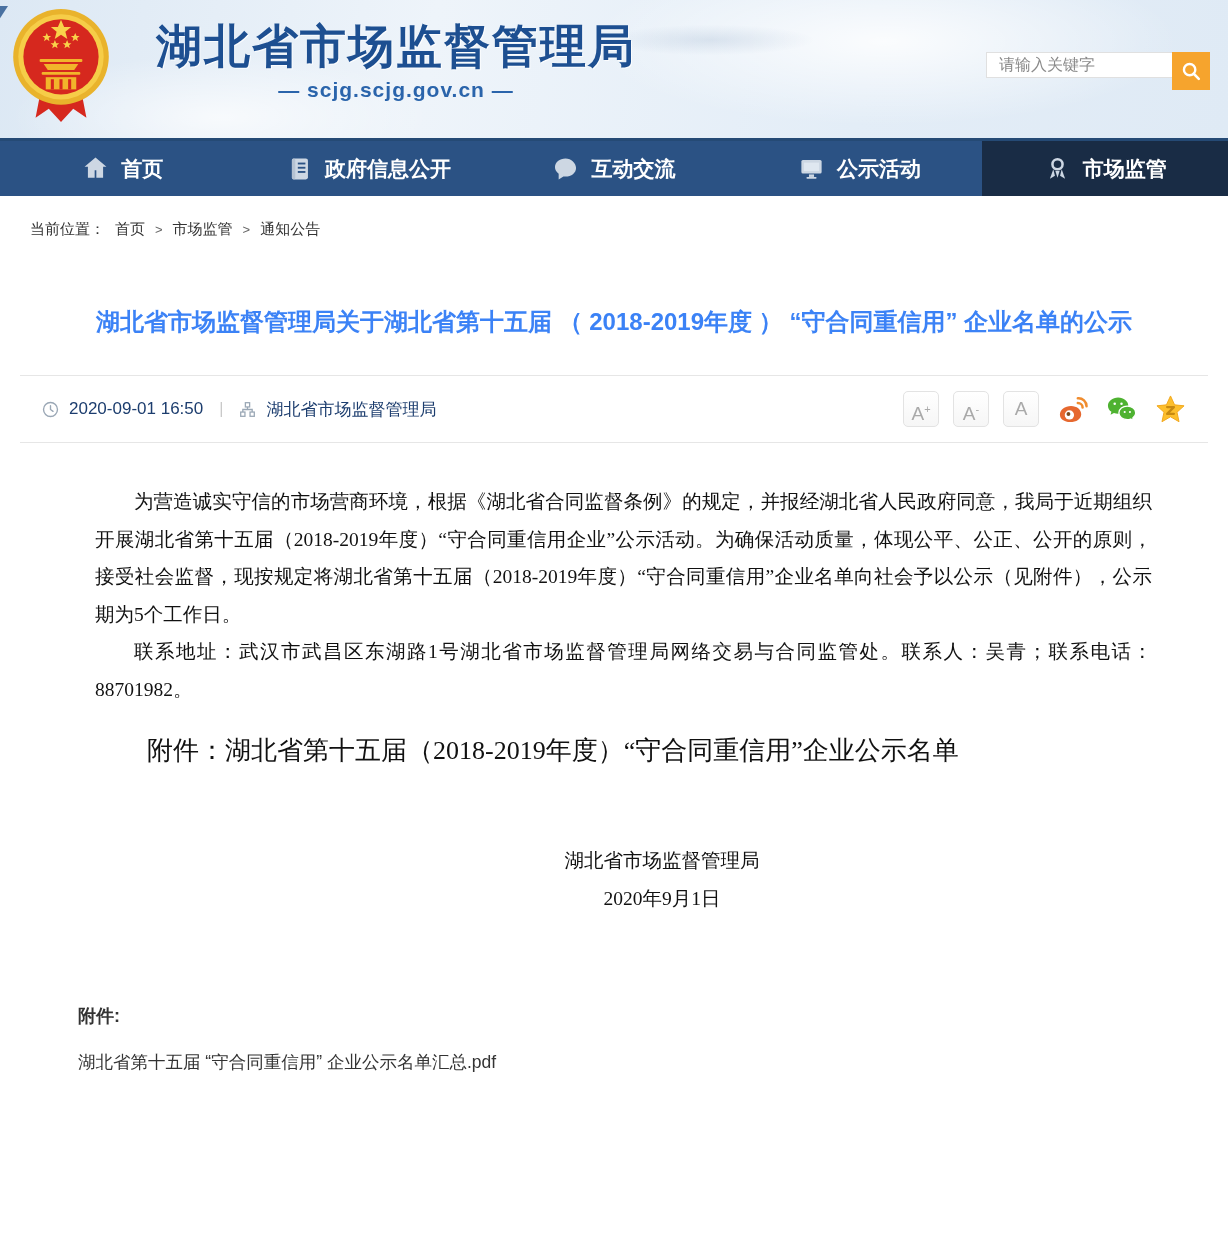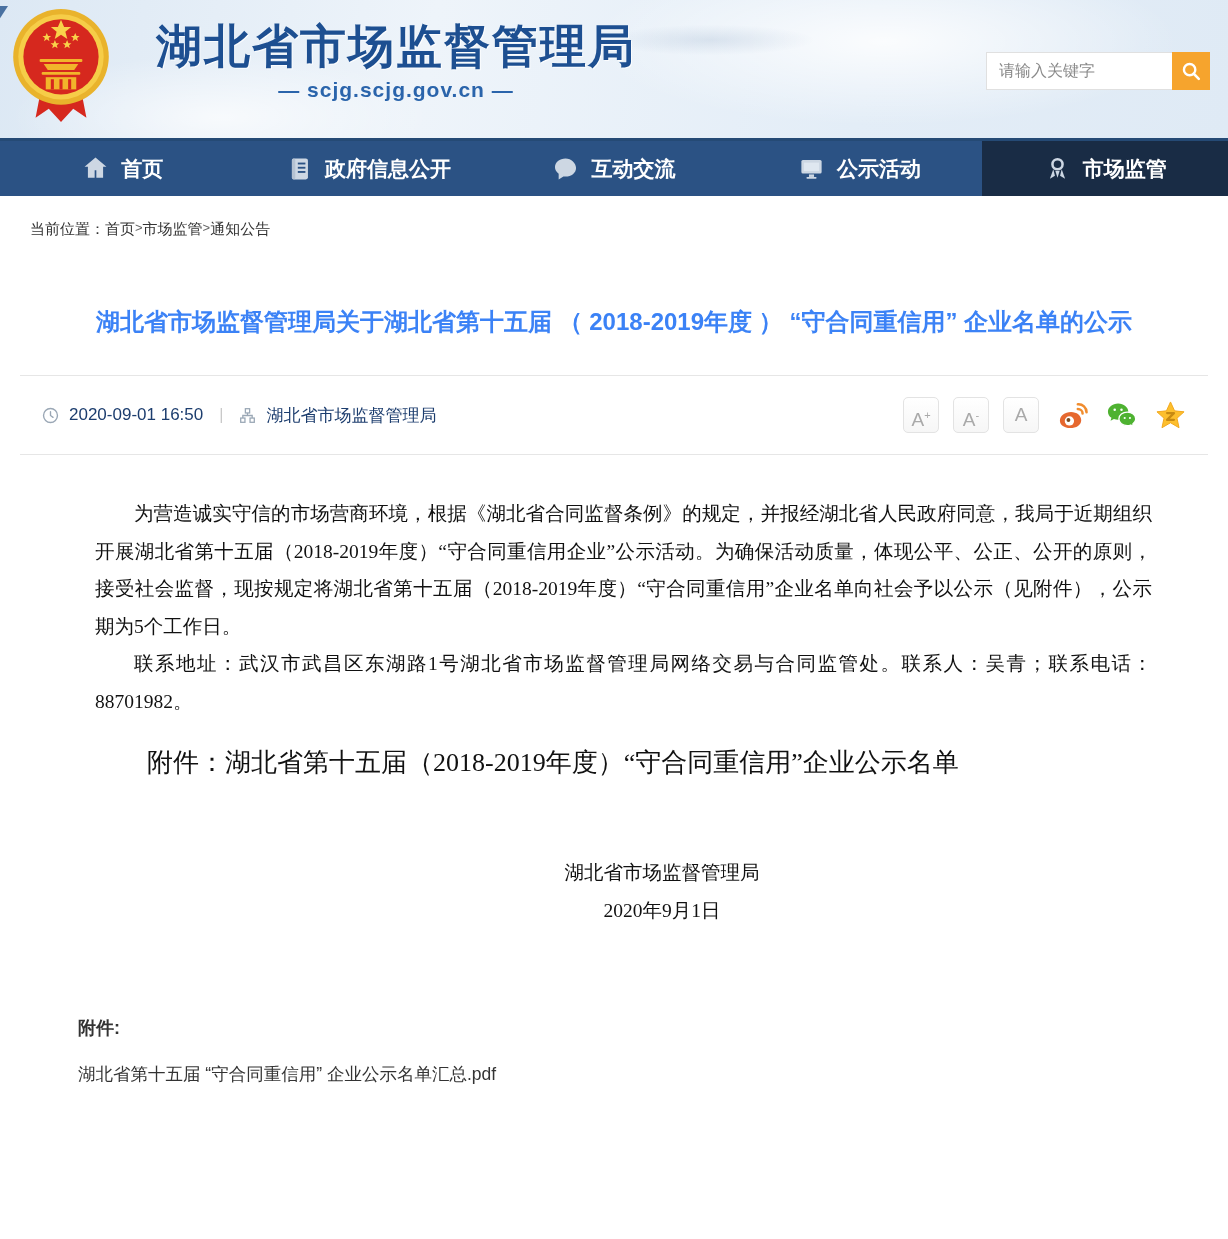"请输入关键字" .search-input { height: 38px -> 26px }
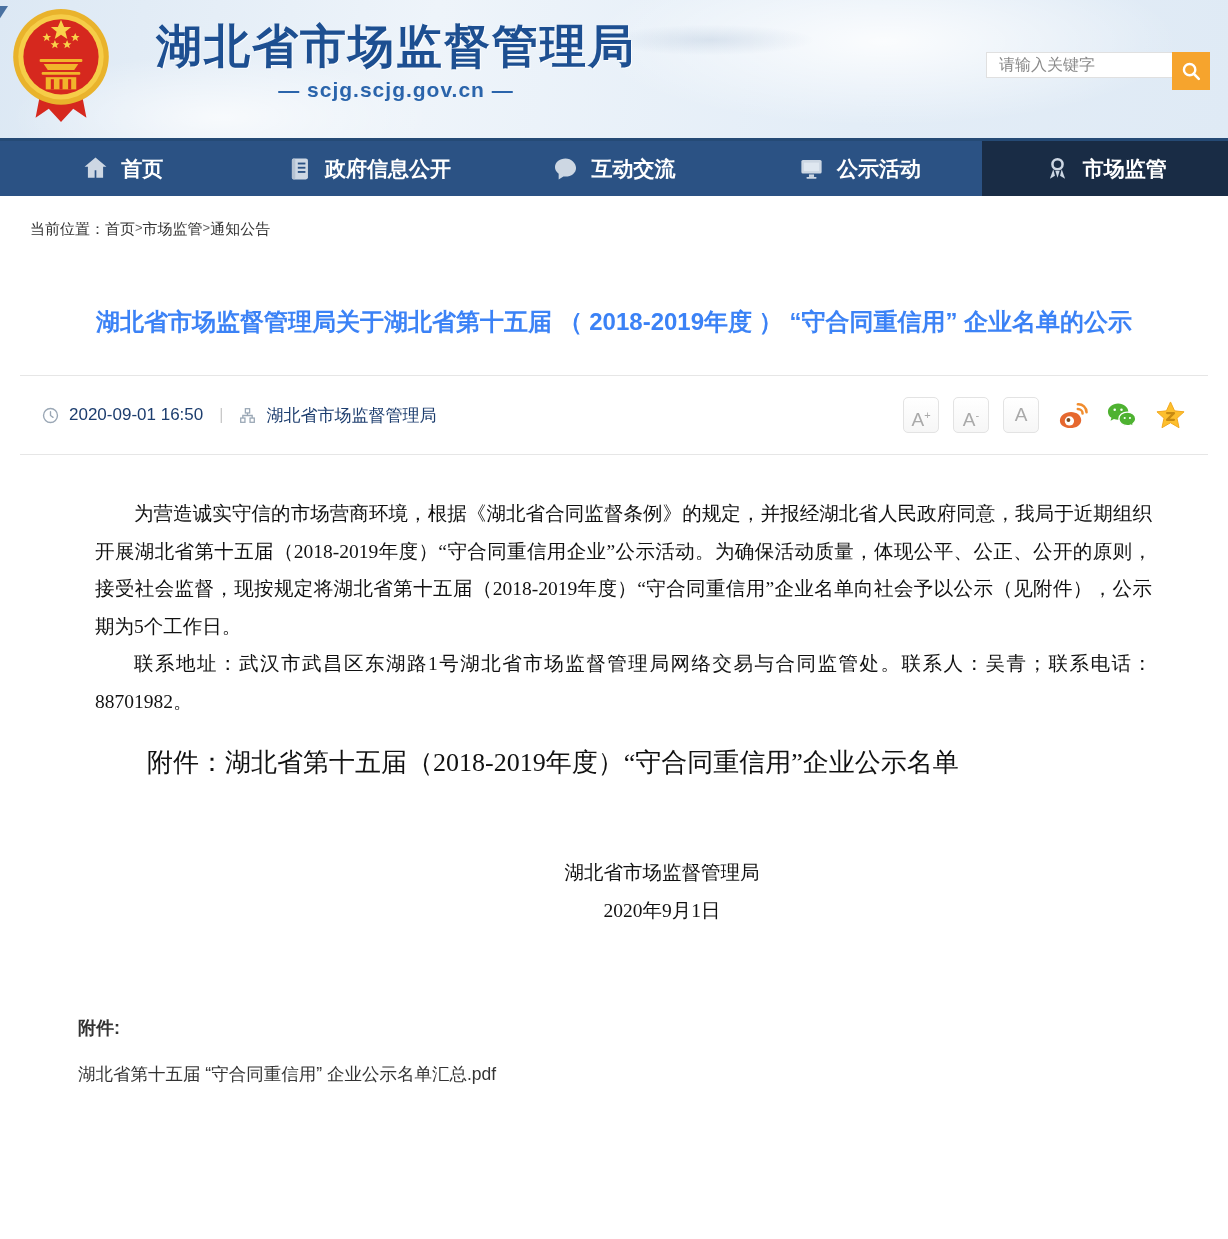"当前位置：" .breadcrumb { align-items: flex-start -> center; gap: none -> 10px }
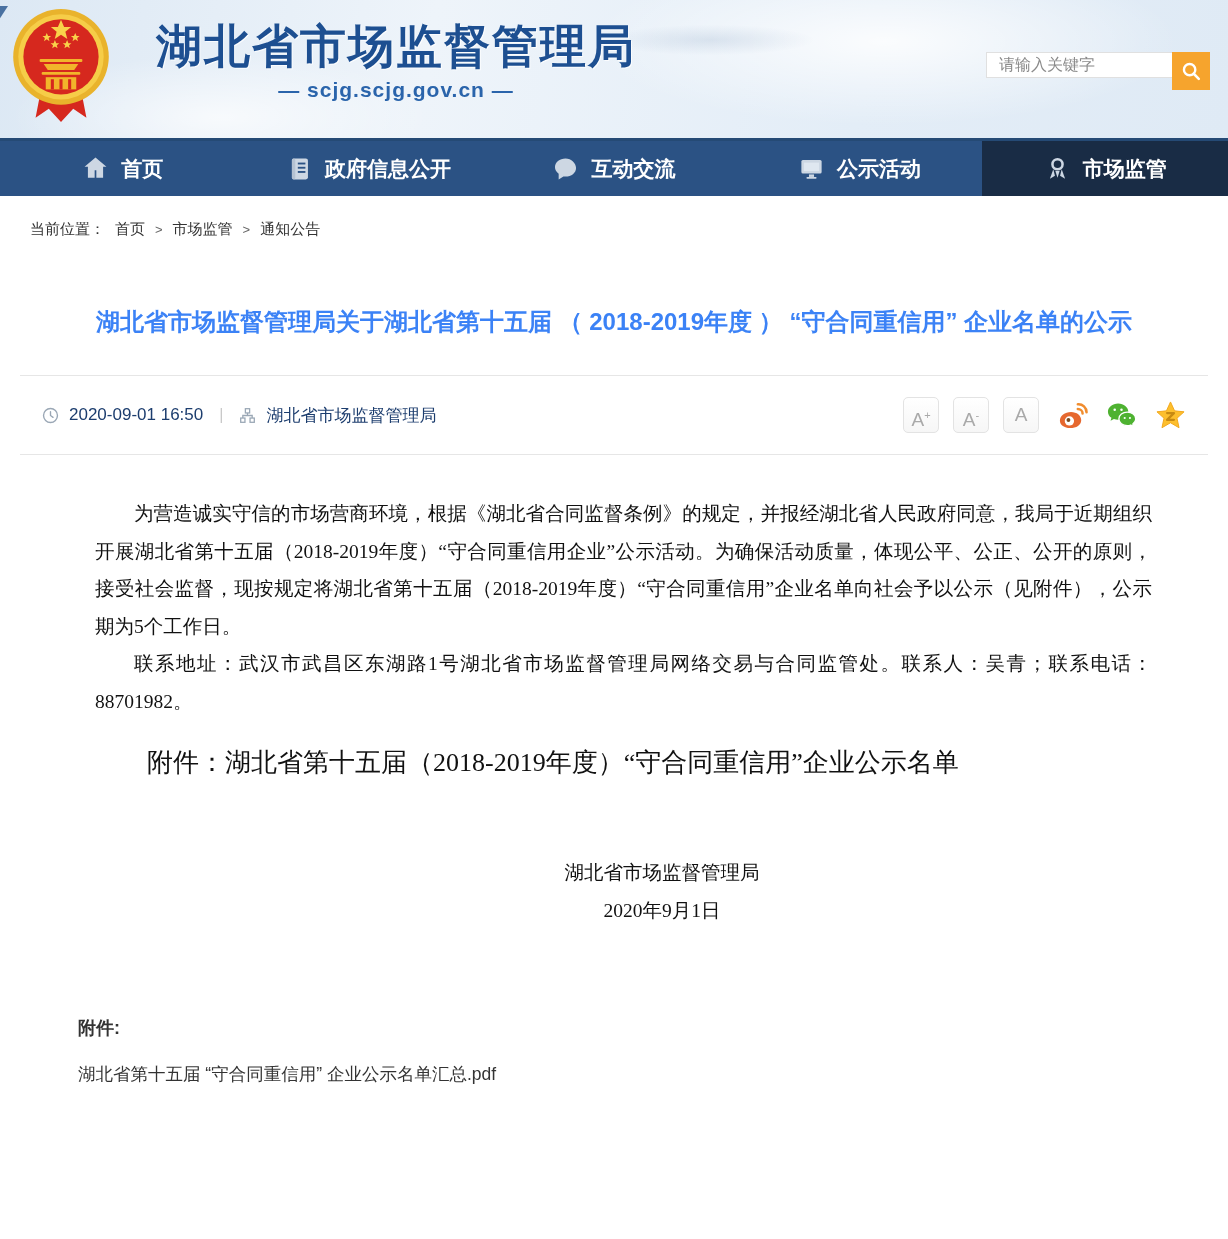"2020-09-01 16:50" .meta-row { height: 80px -> 68px }
